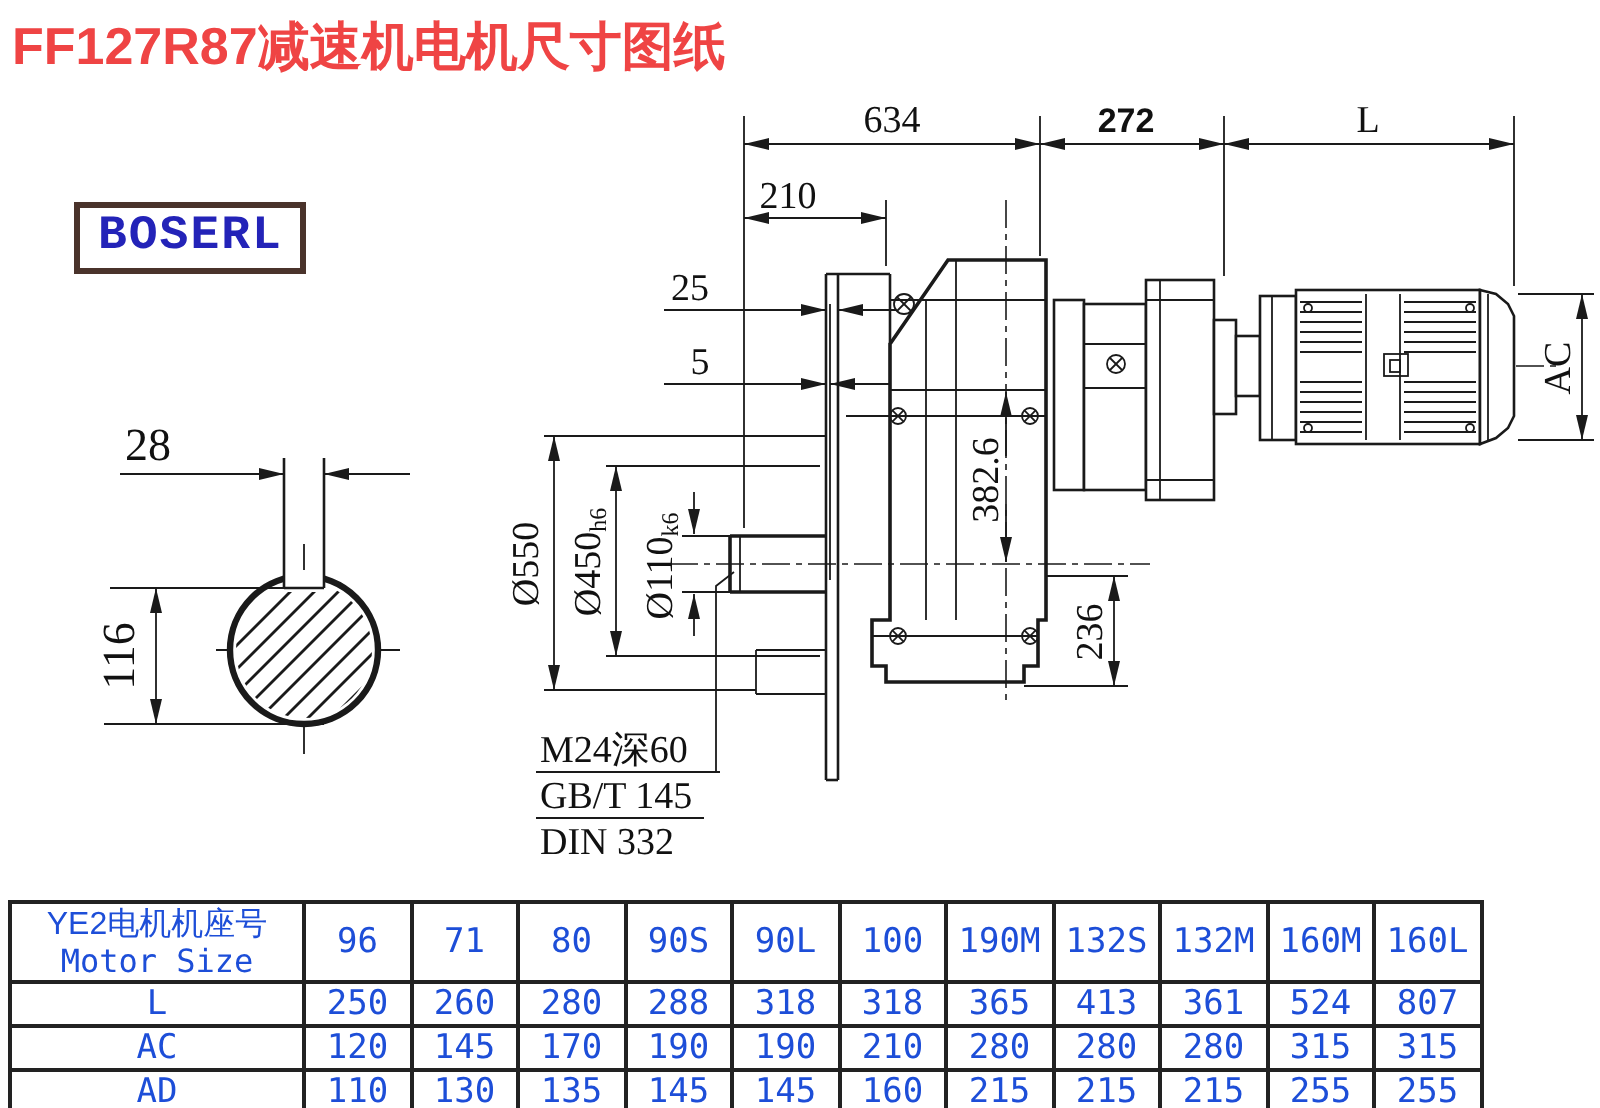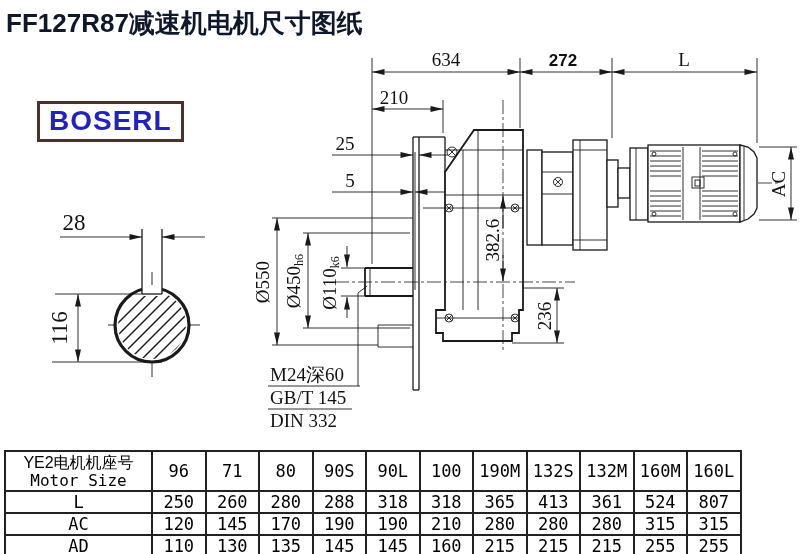"FF127R87减速机电机尺寸图纸" div { color: #0f172a -> #ef4444 }
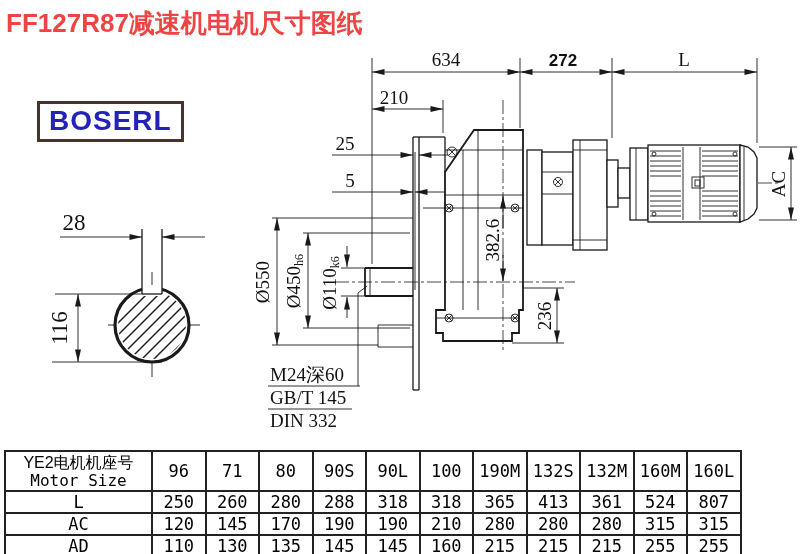"BOSERL" #logo span { font-family: Liberation Sans, sans-serif -> Liberation Mono, monospace; font-size: 28px -> 24px }
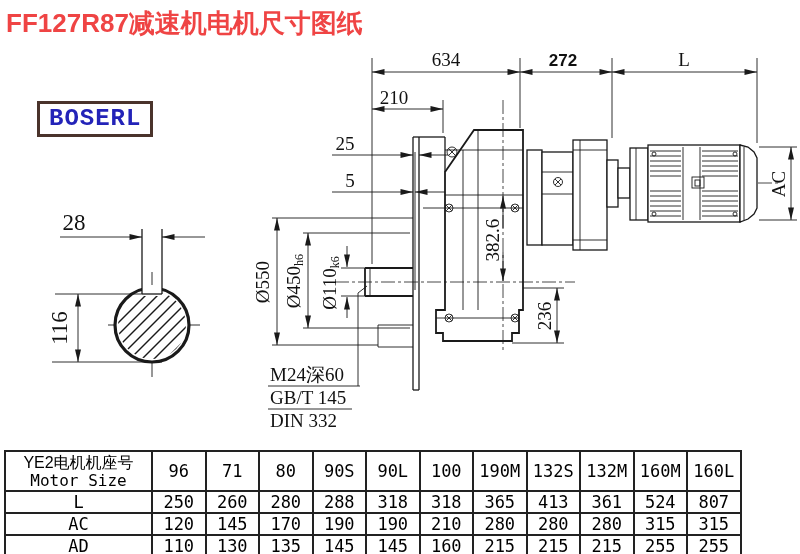"YE2电机机座号" #spec-table td { color: #000000 -> #1d4ed8 }
